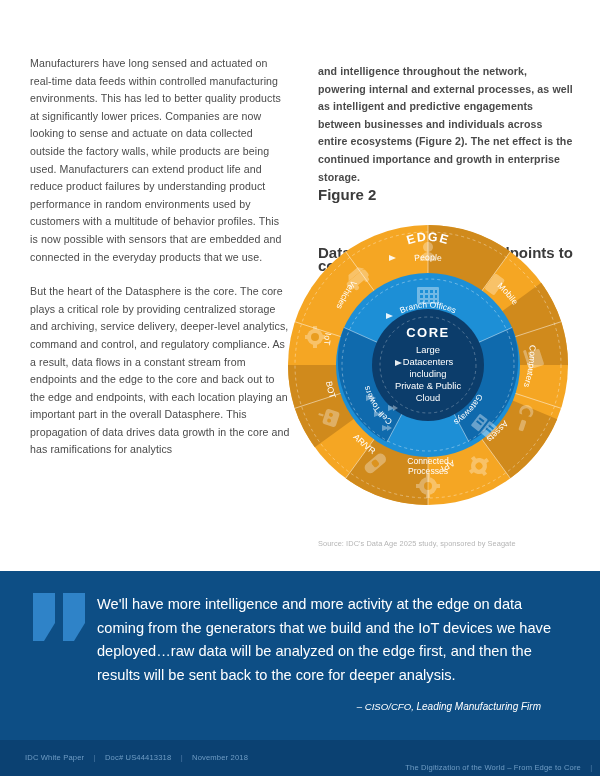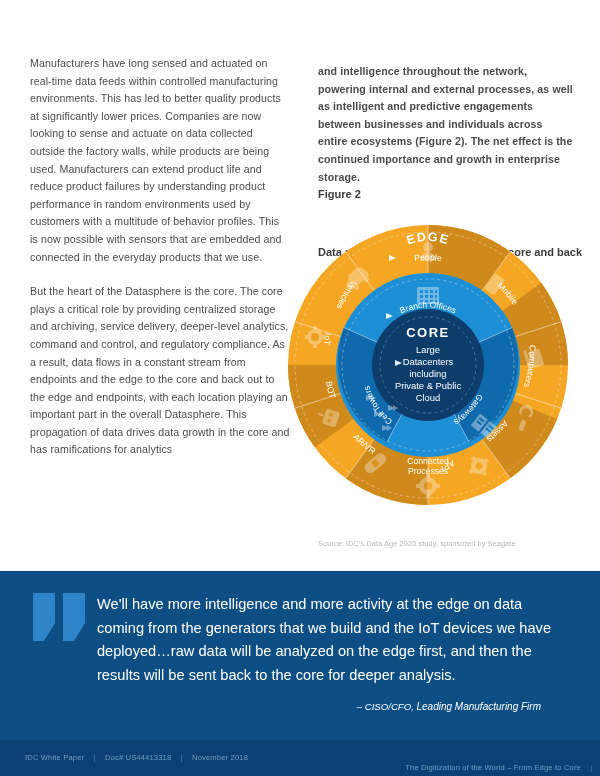"Figure 2" .fig-caption { font-size: 11px -> 15px }
